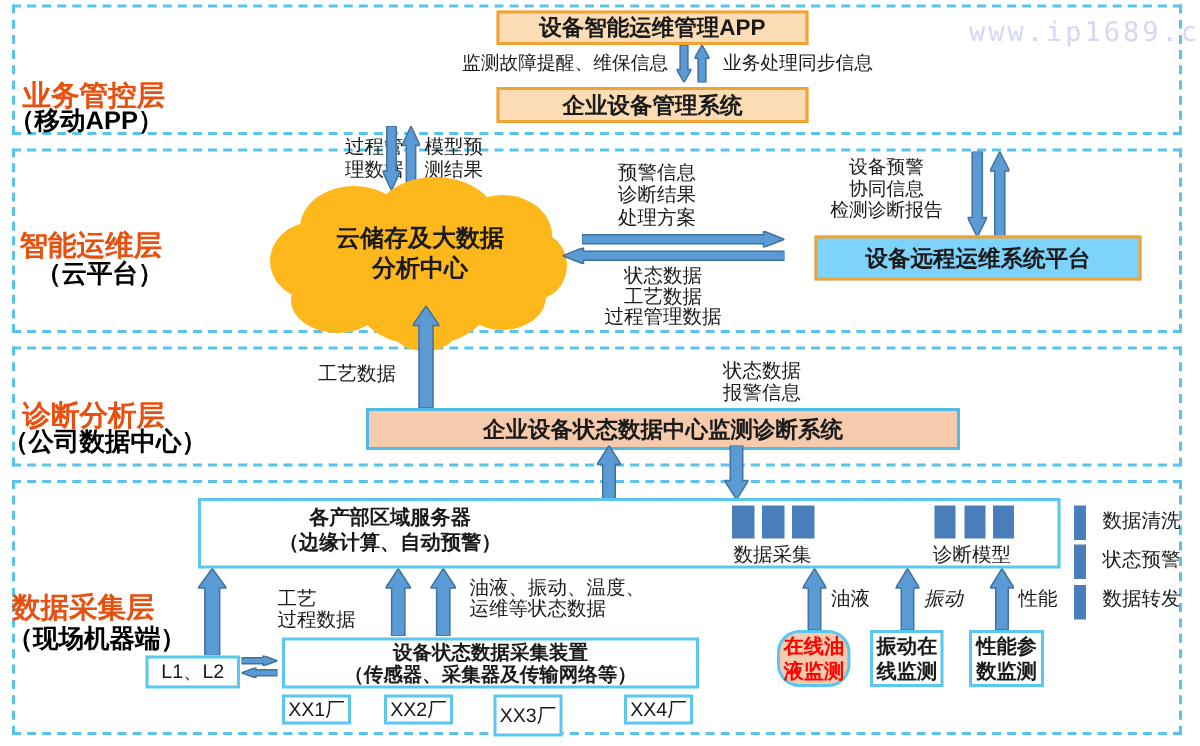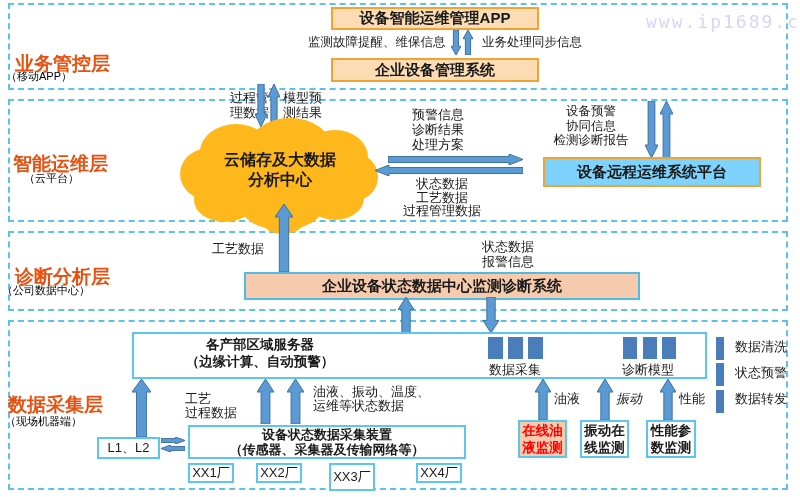"（移动APP）" .layer-sub { font-size: 11px -> 17px; font-weight: normal -> bold }
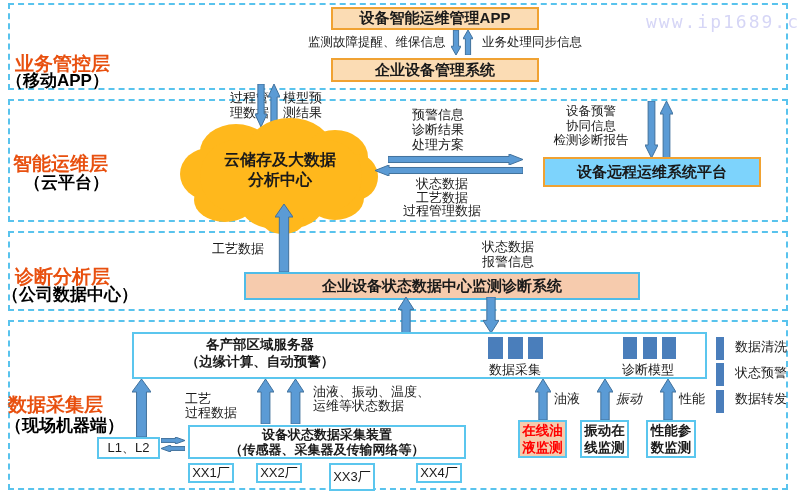"在线油" .red { border-radius: none -> 15px }
